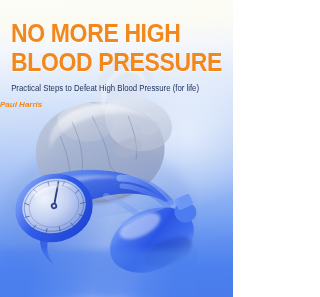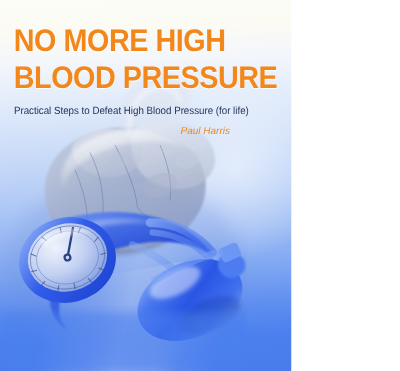"Paul Harris" .author { font-weight: normal -> bold; text-align: right -> left }
